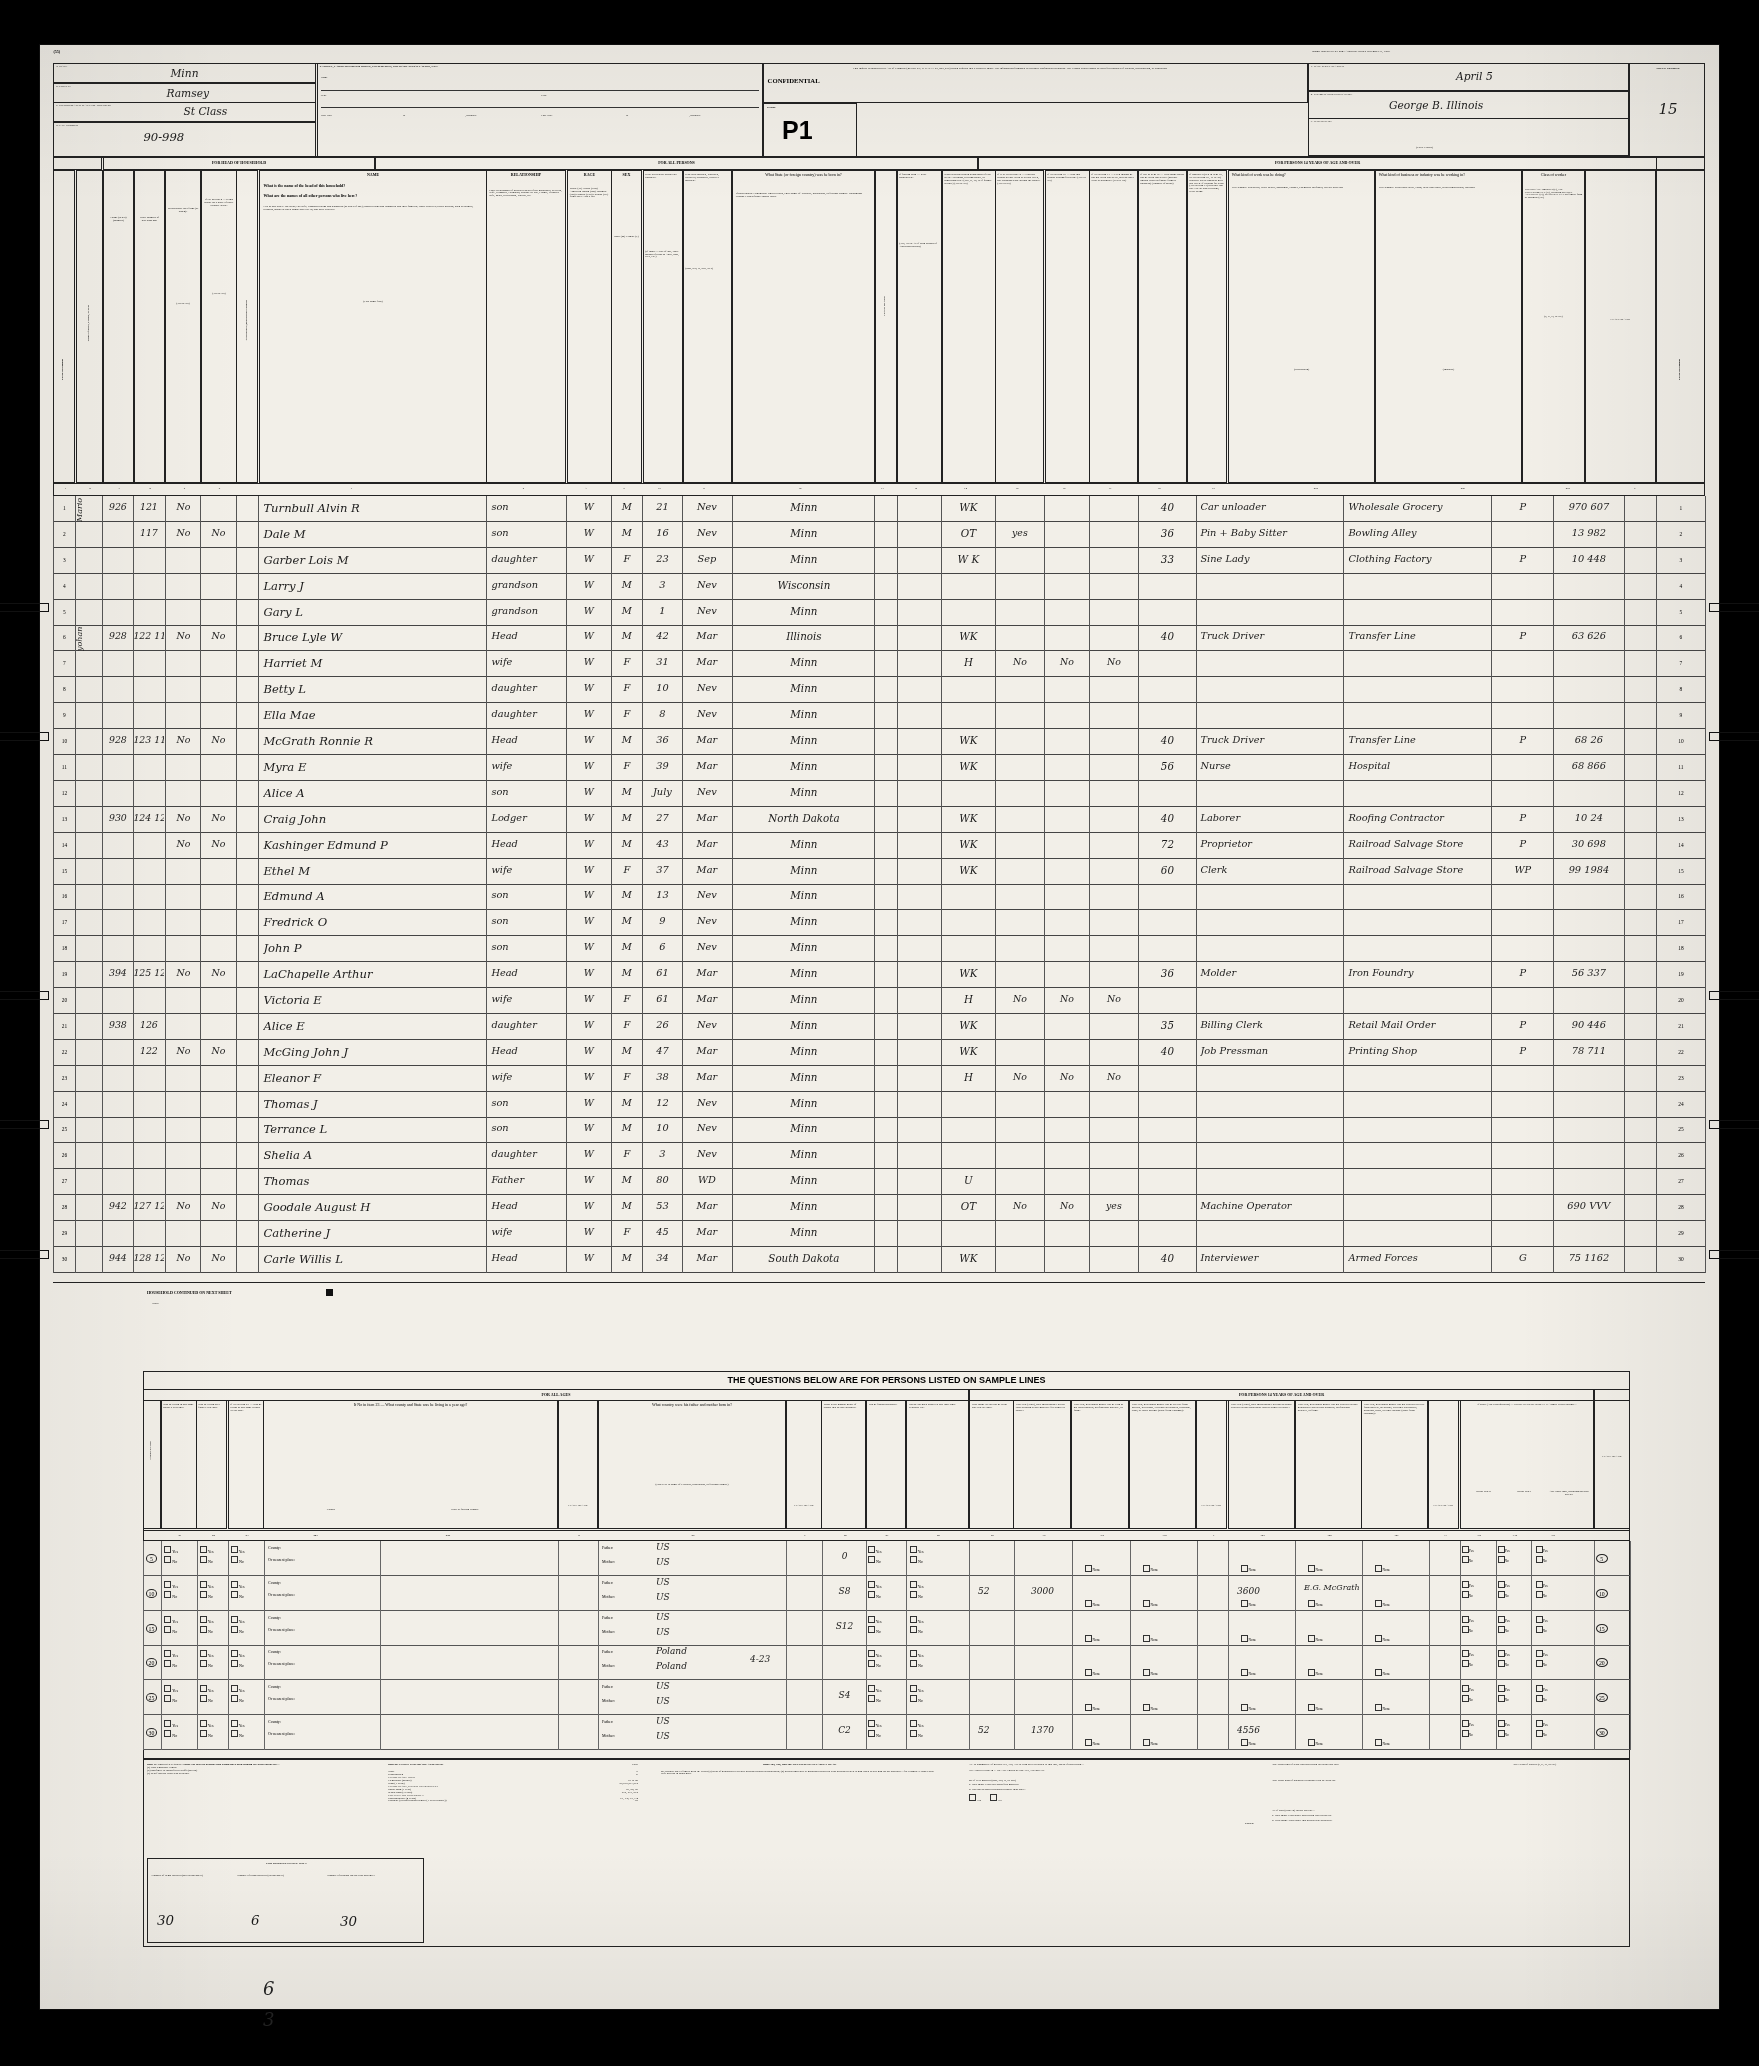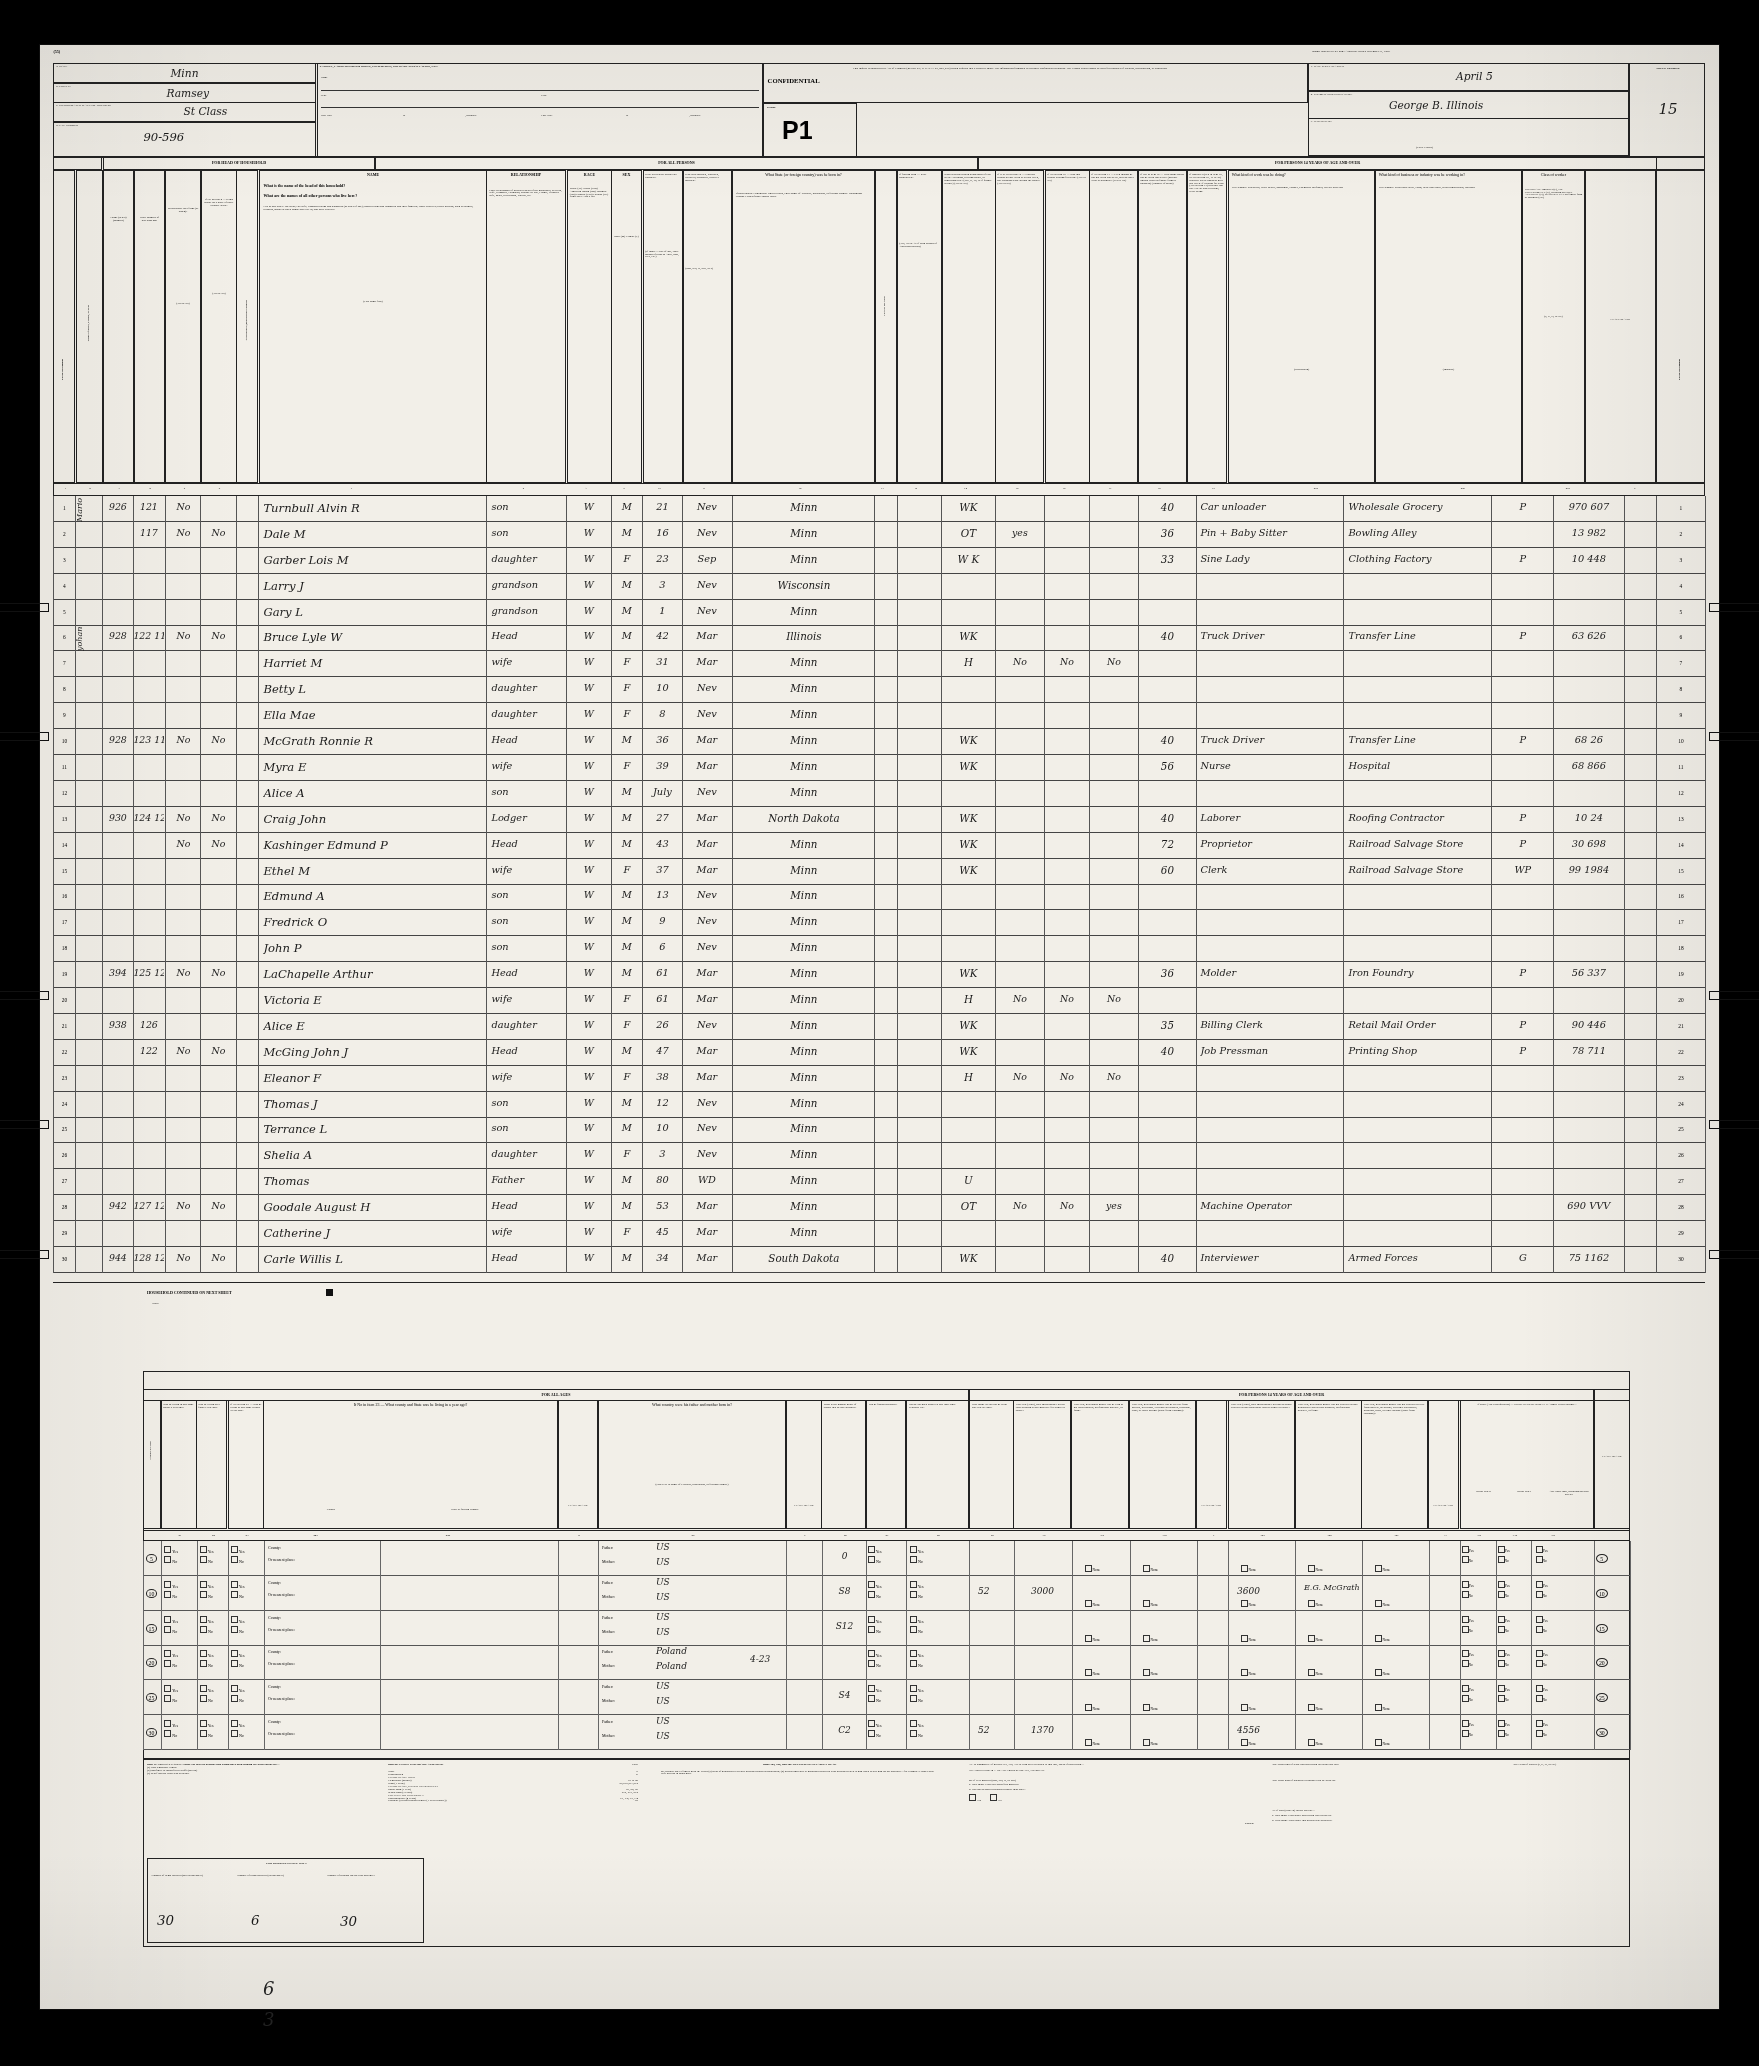"90-596" div.hw { text: 90-596 -> 90-998 }
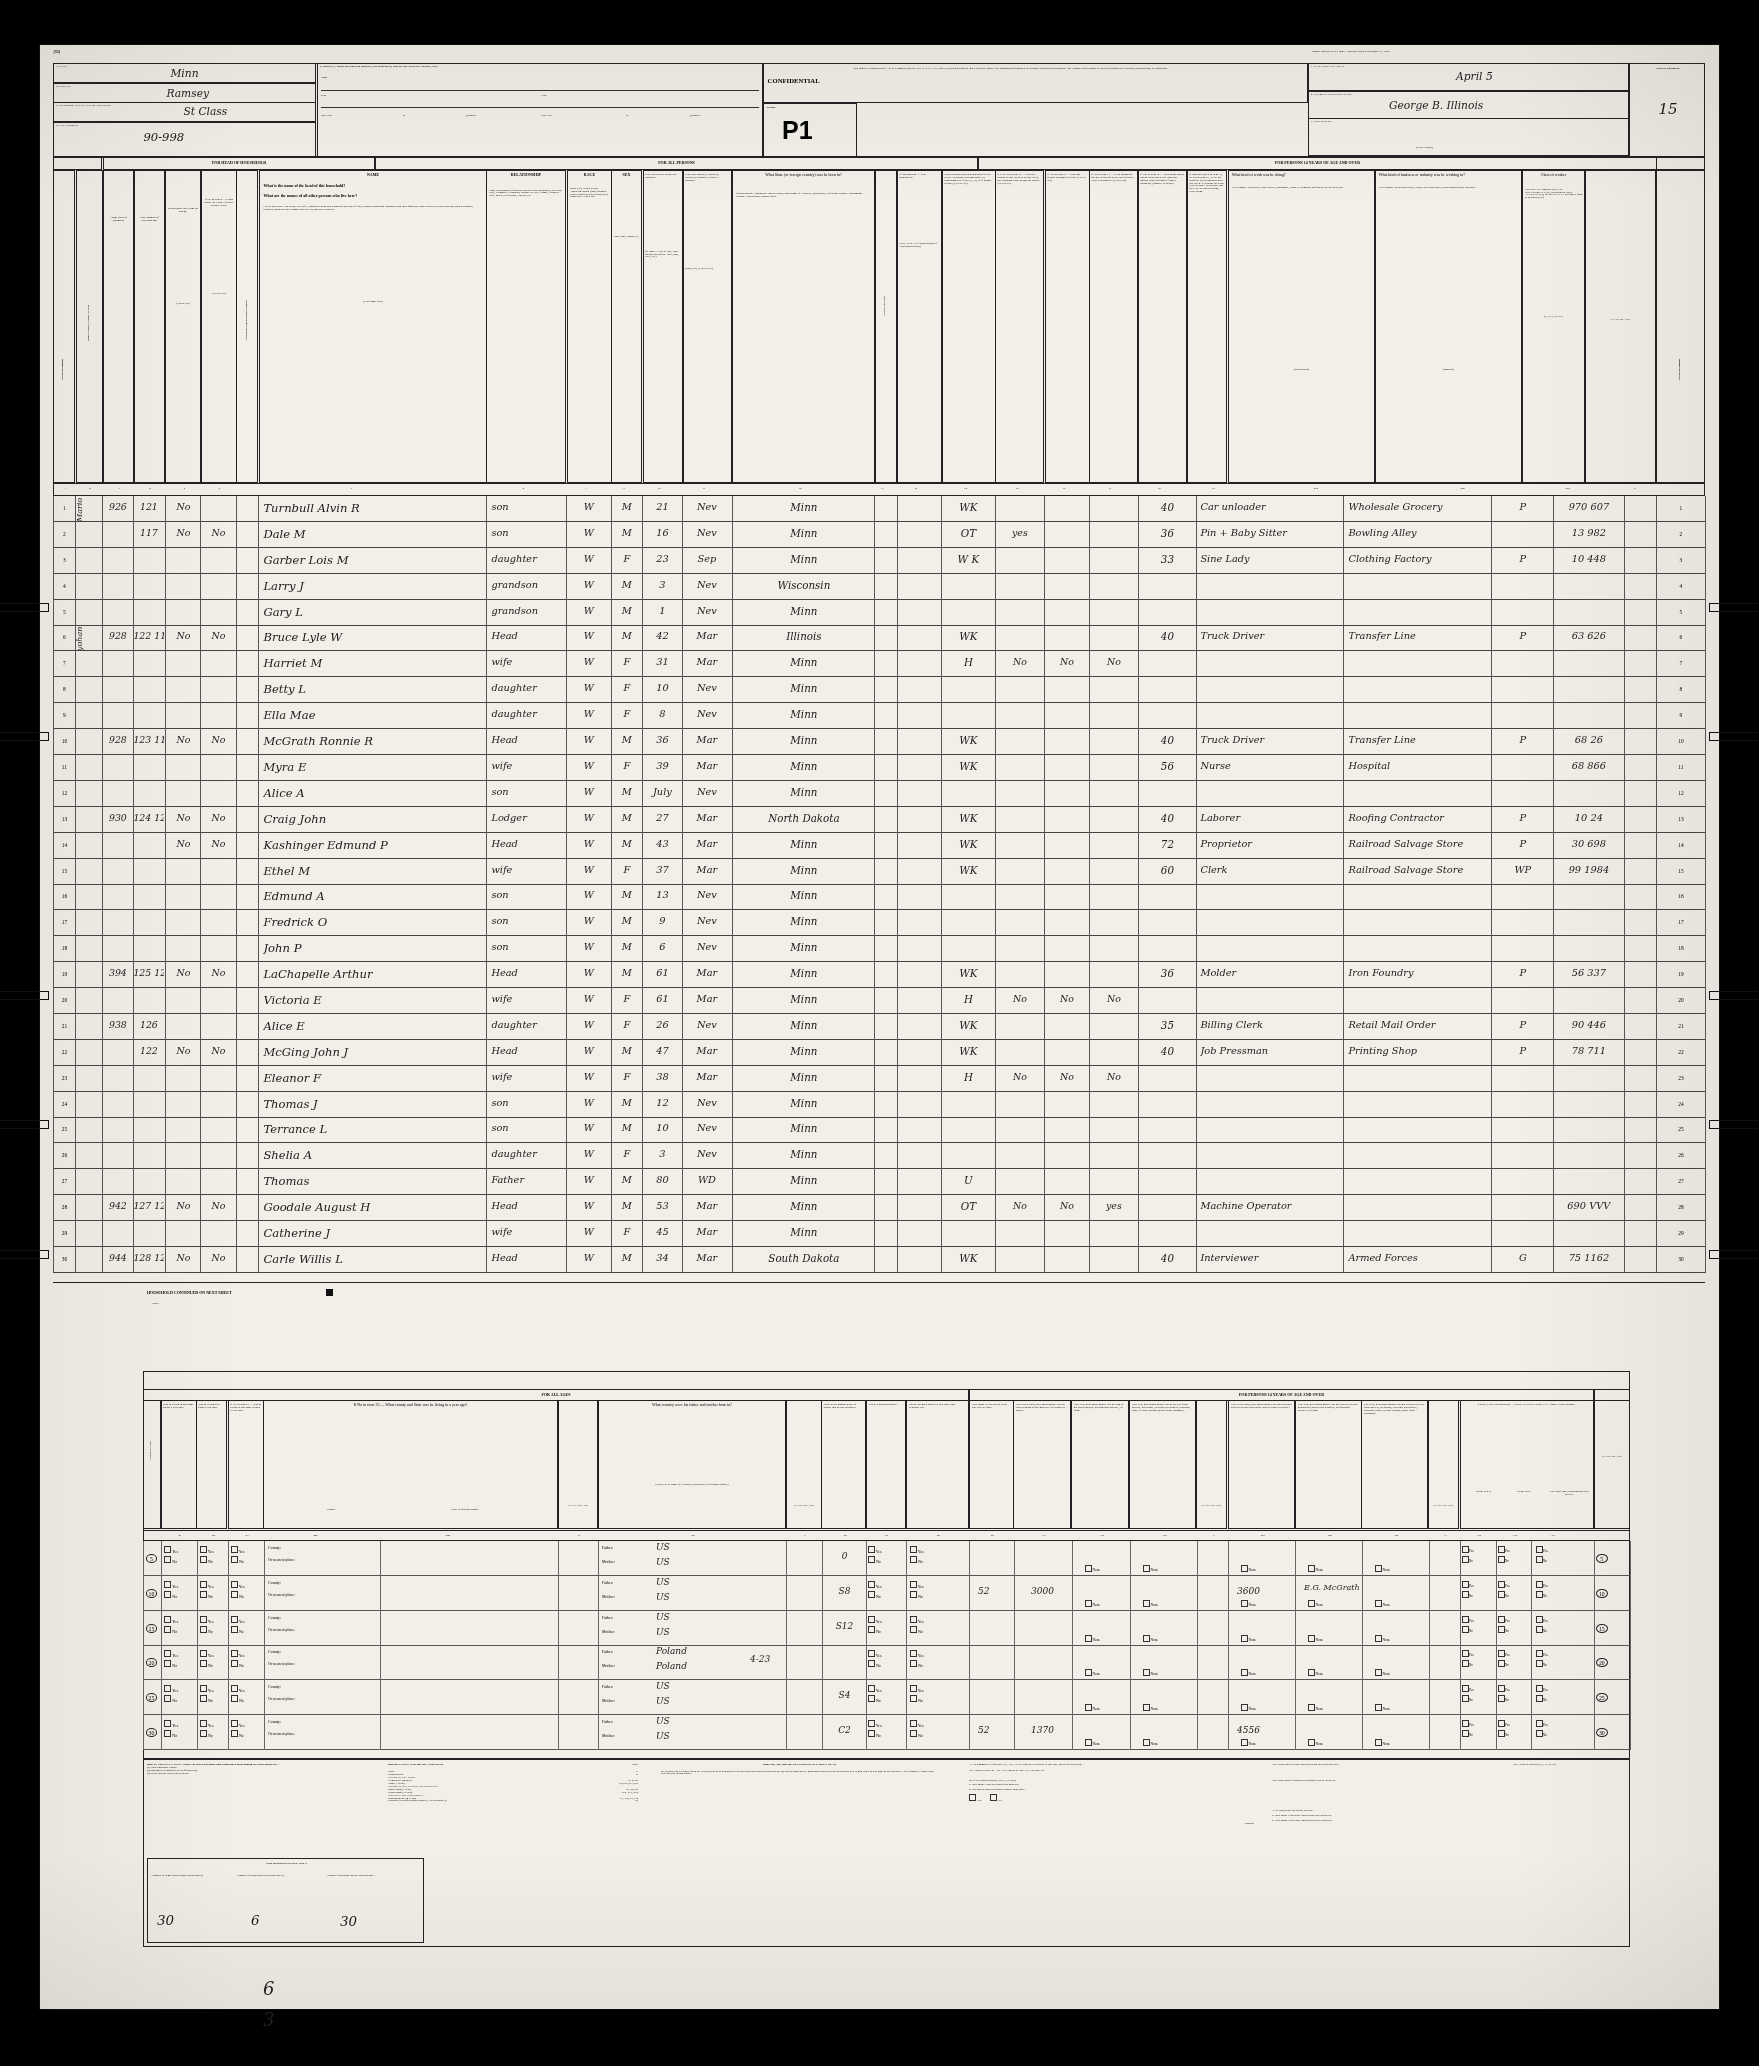"THE QUESTIONS BELOW ARE FOR" div.bx { html: none -> <div>THE QUESTIONS BELOW ARE FOR PERSONS LISTED ON SAMPLE LINES</div> }
